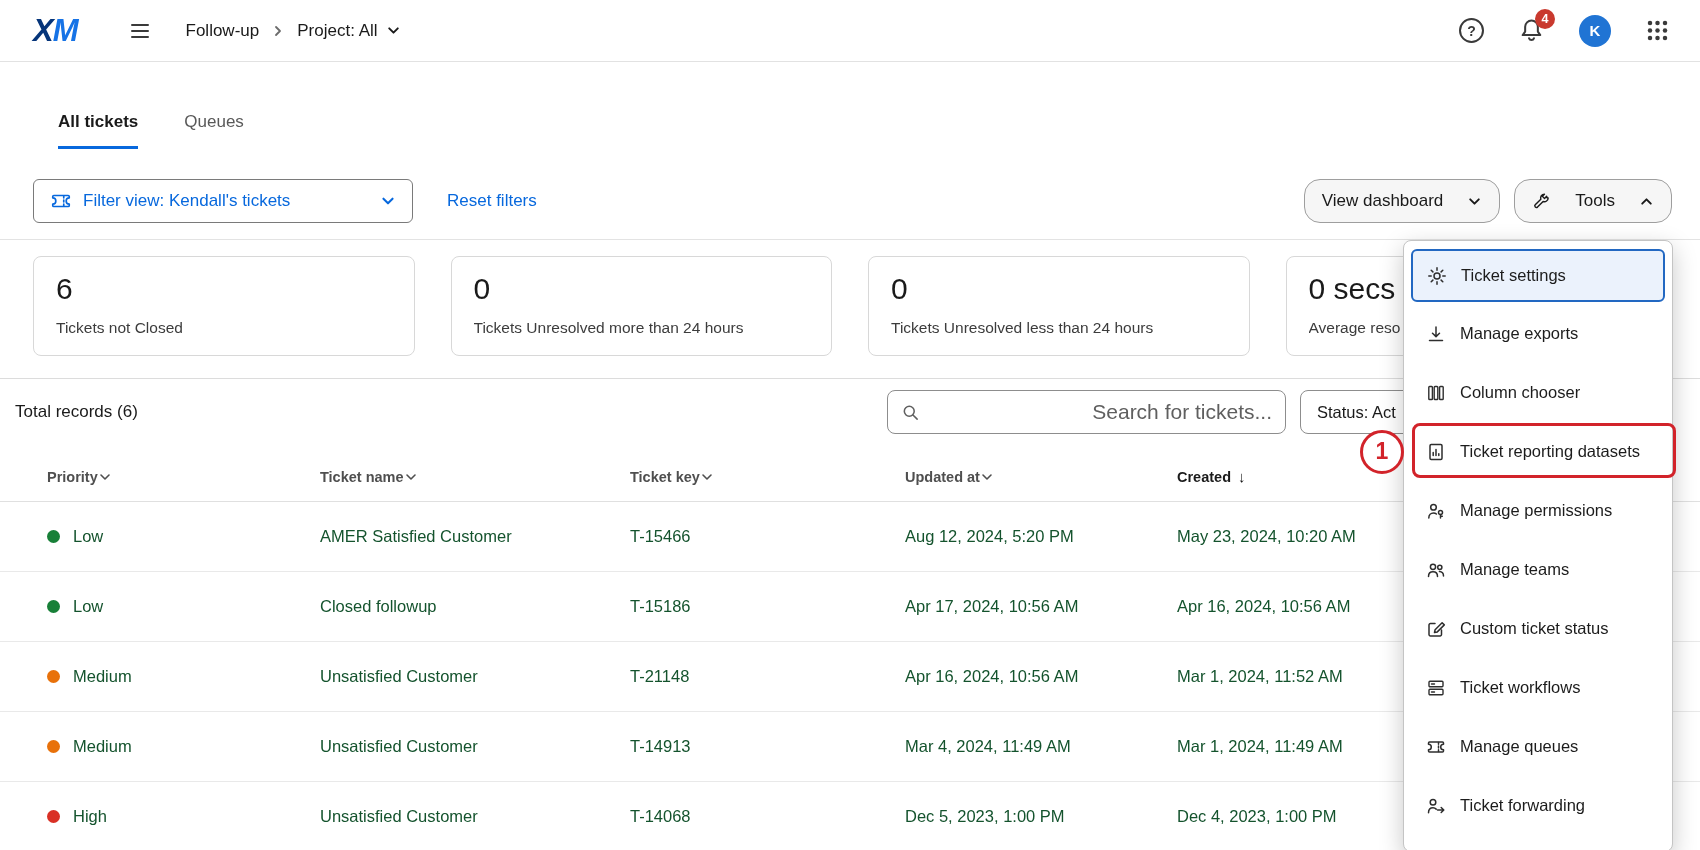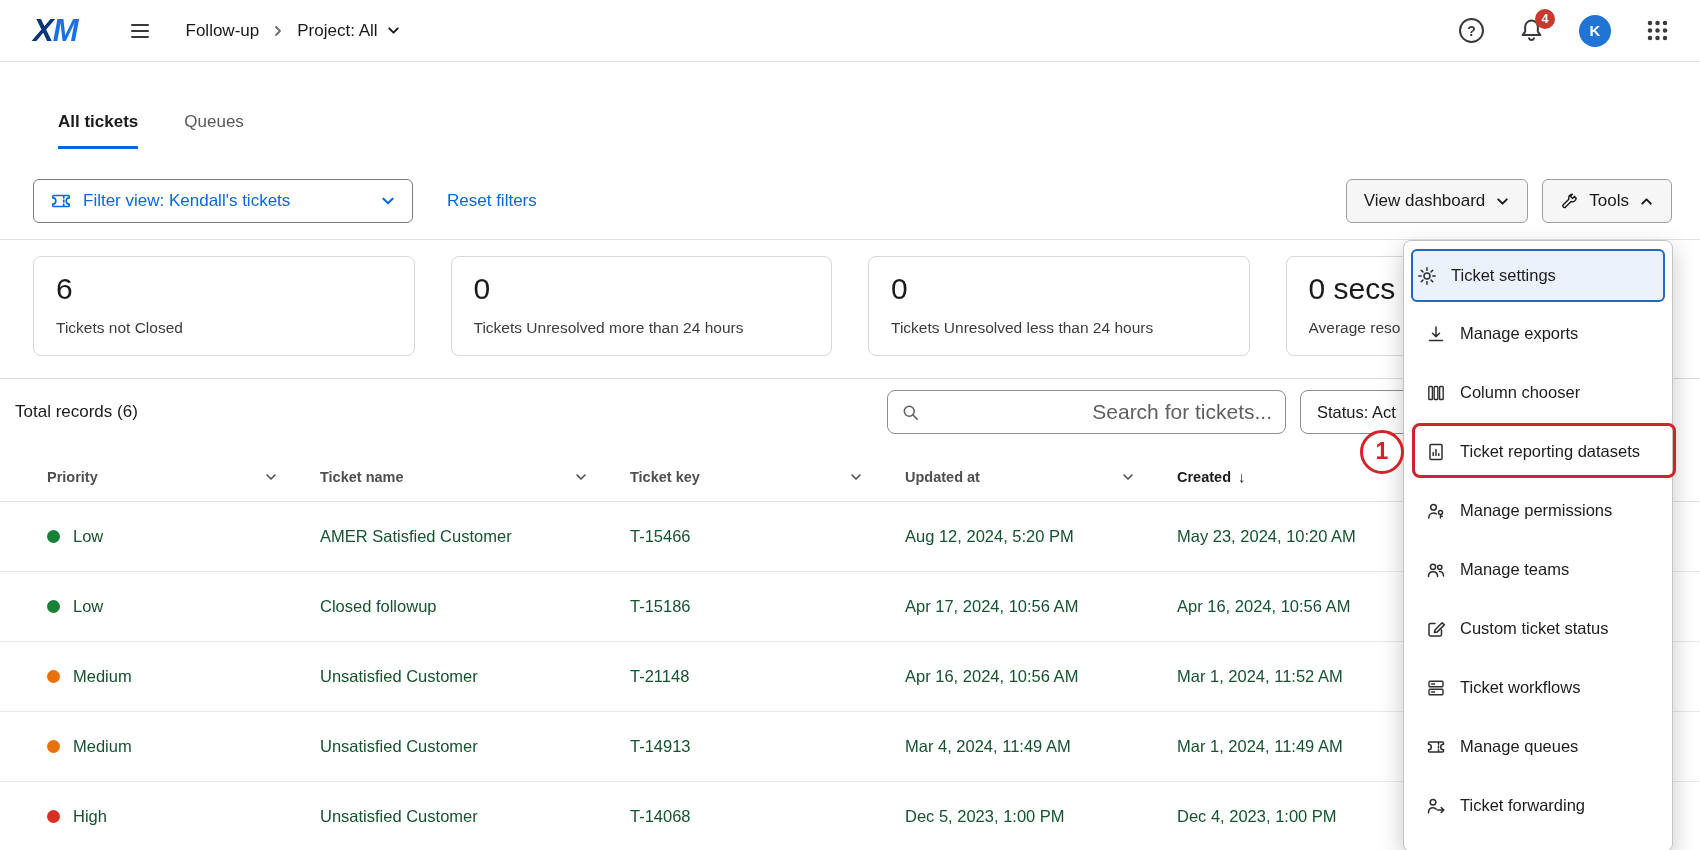"View dashboard" .gray-btn { border-radius: 6px -> 16px; gap: 10px -> 24px }
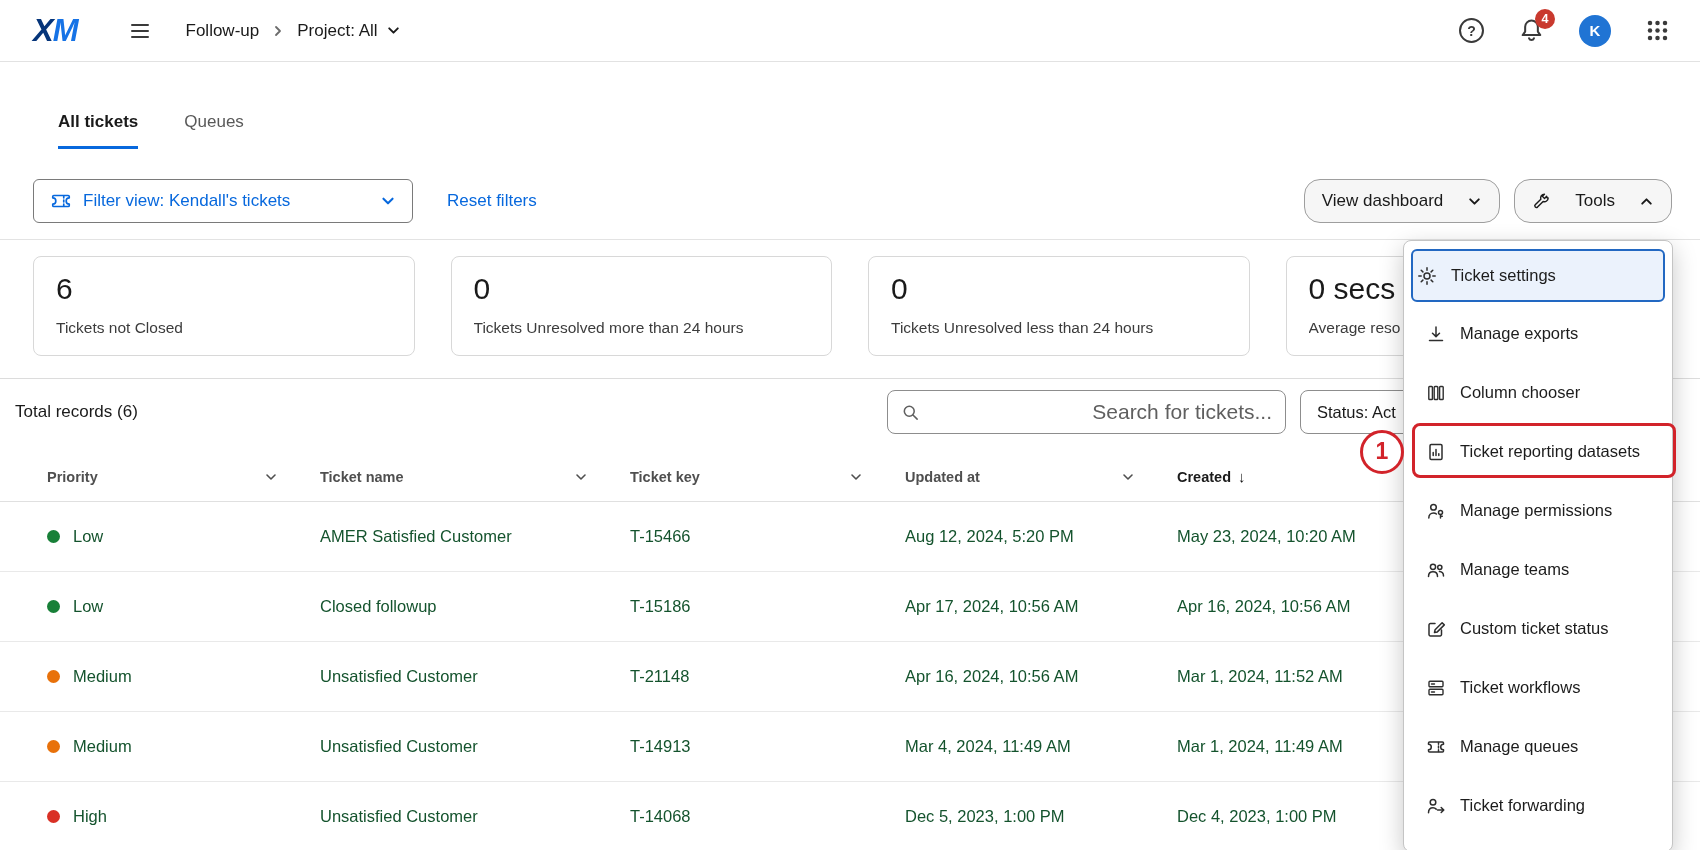"Ticket settings" .menu-item.selected { padding-left: 4px -> 14px }
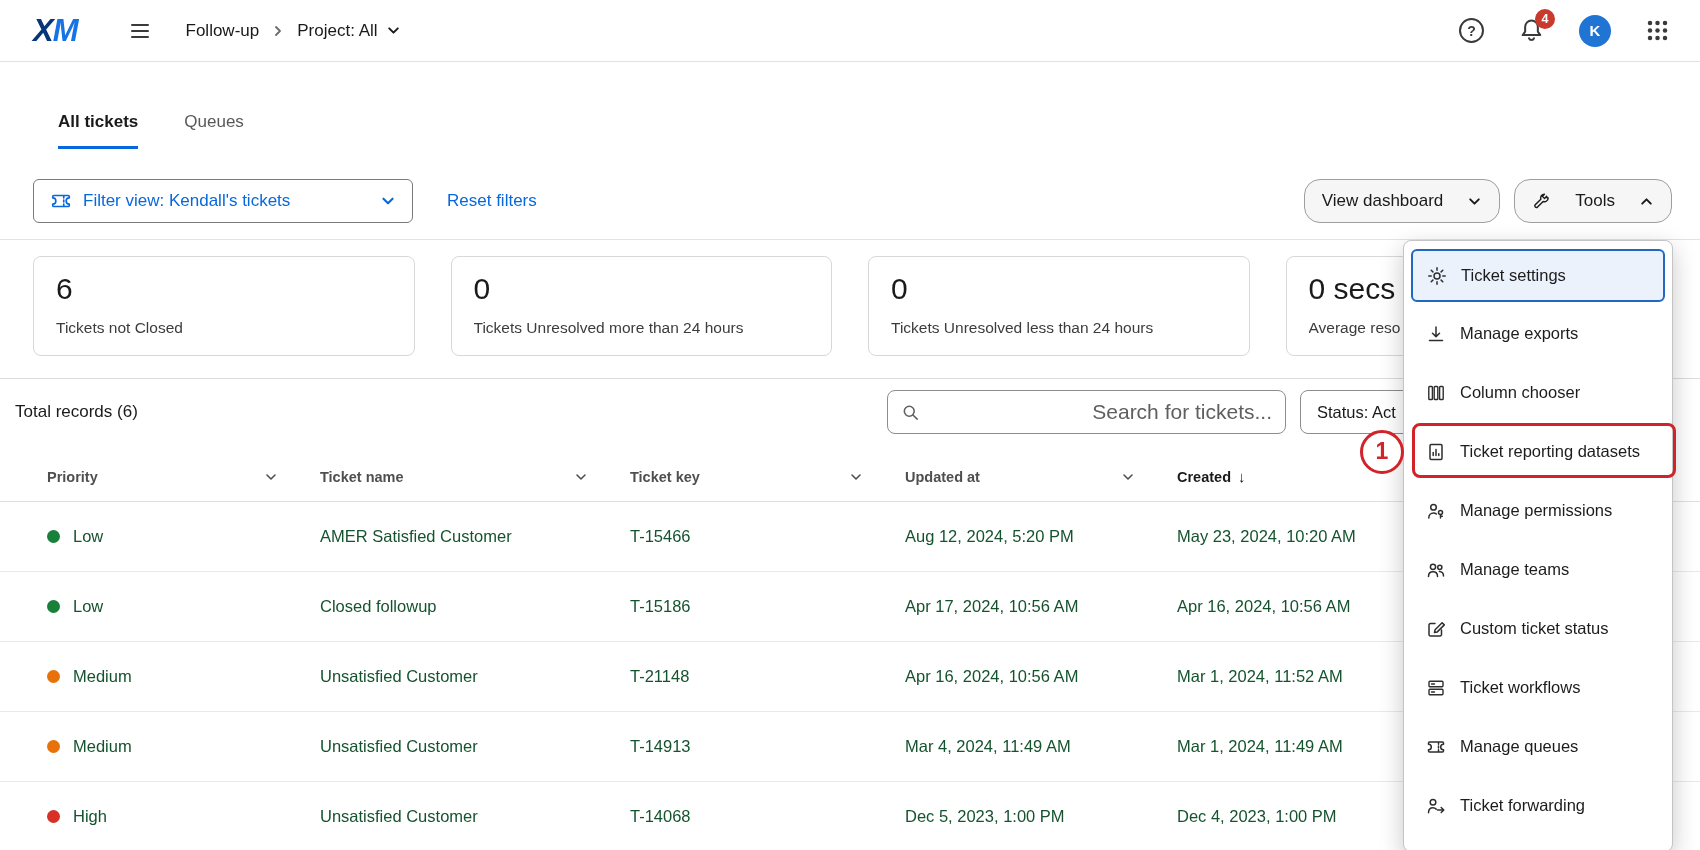"Priority" .hcell { justify-content: space-between -> flex-start }
